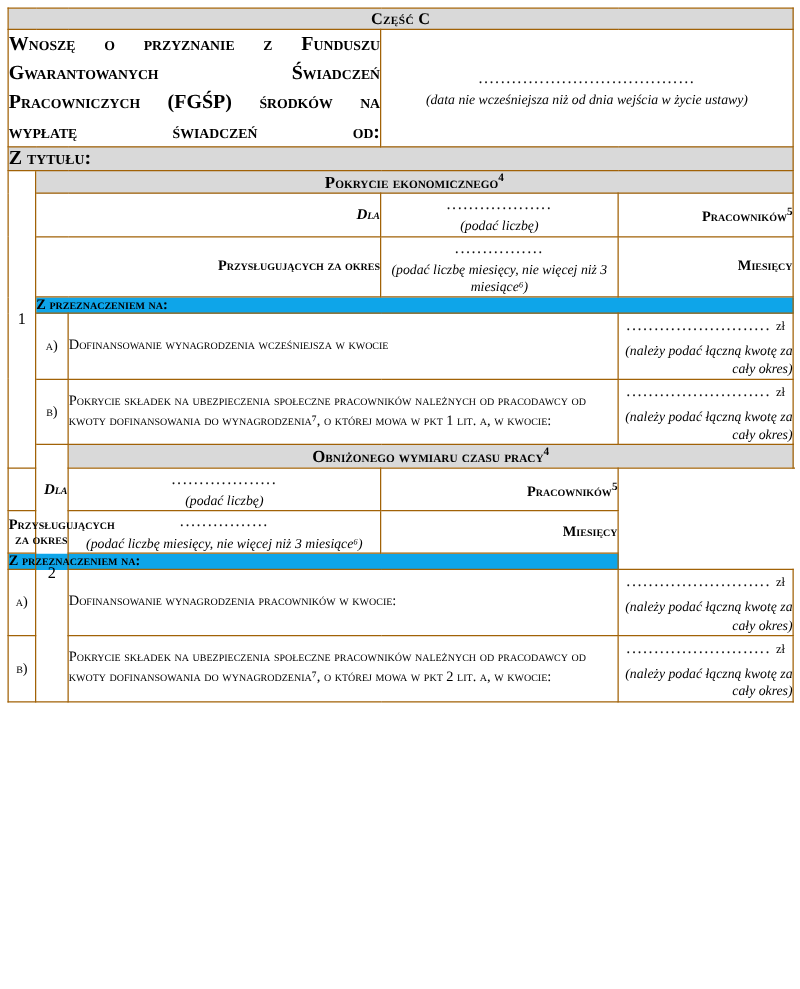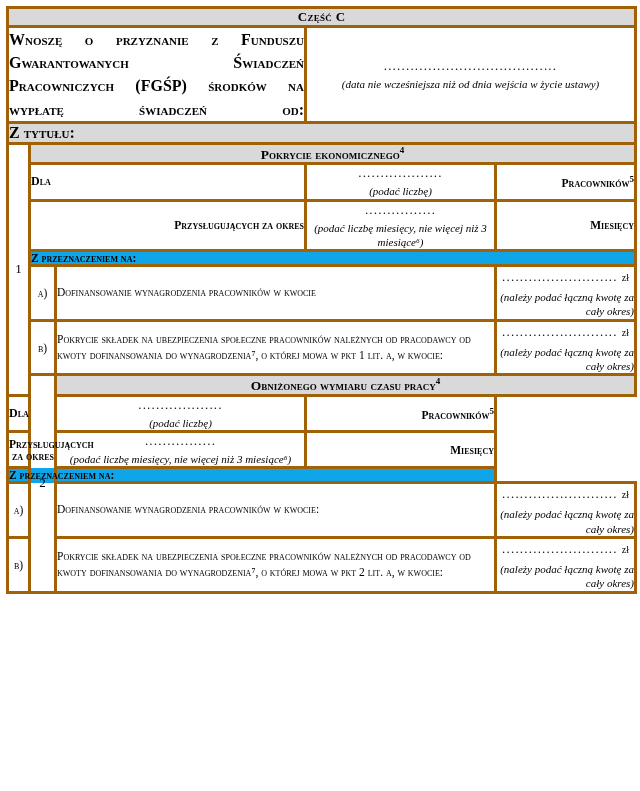"Część C" table.form td, table.form th { border: 3px solid #a16207 -> 1px solid #a16207 }
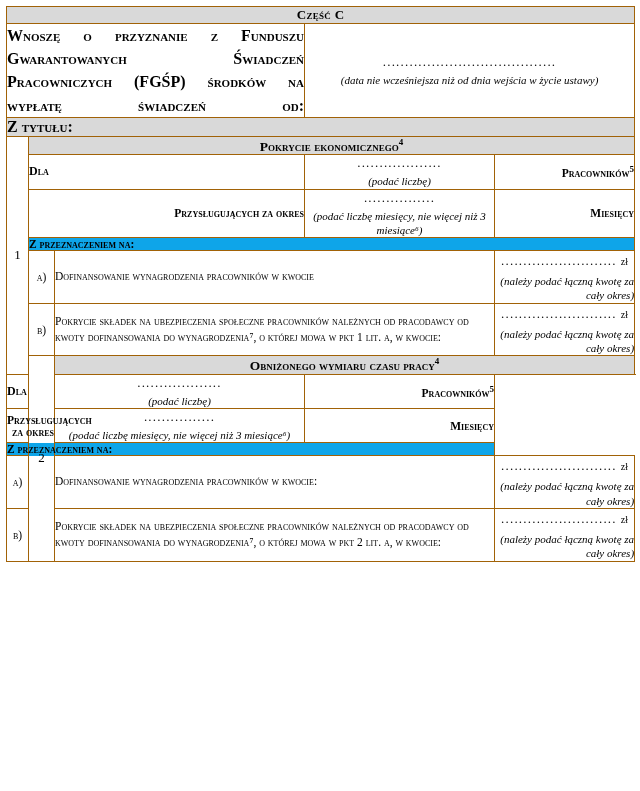"Dla" .lbl-center { font-style: none -> italic; text-align: left -> right }
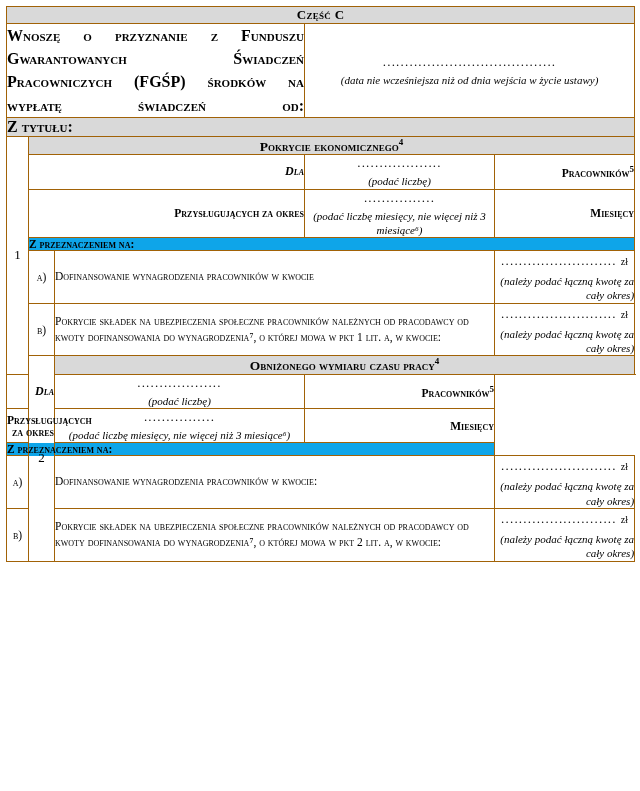"Dofinansowanie wynagrodzenia pracowników w kwocie" td.desc { text: pracowników -> wcześniejsza }
